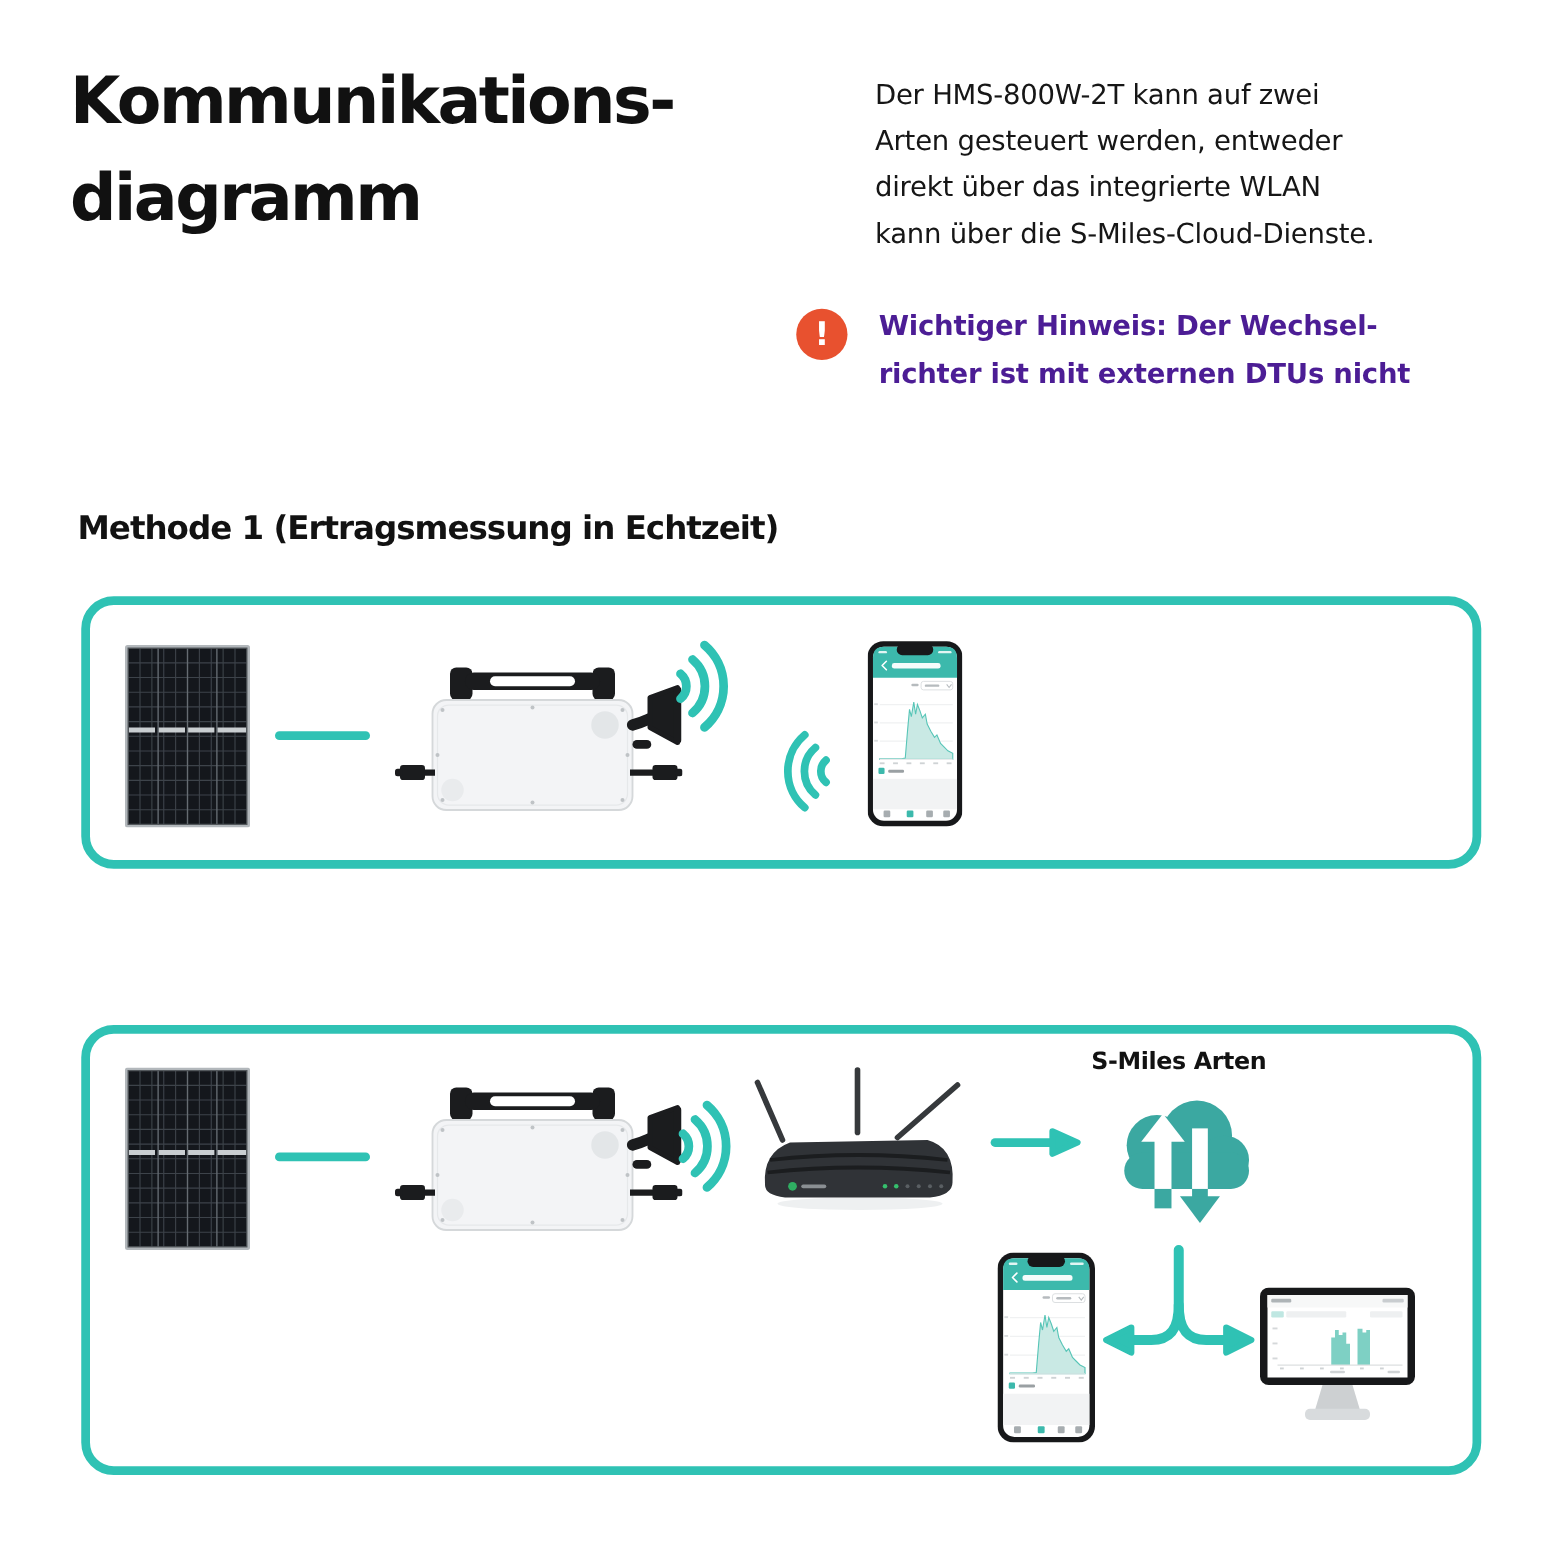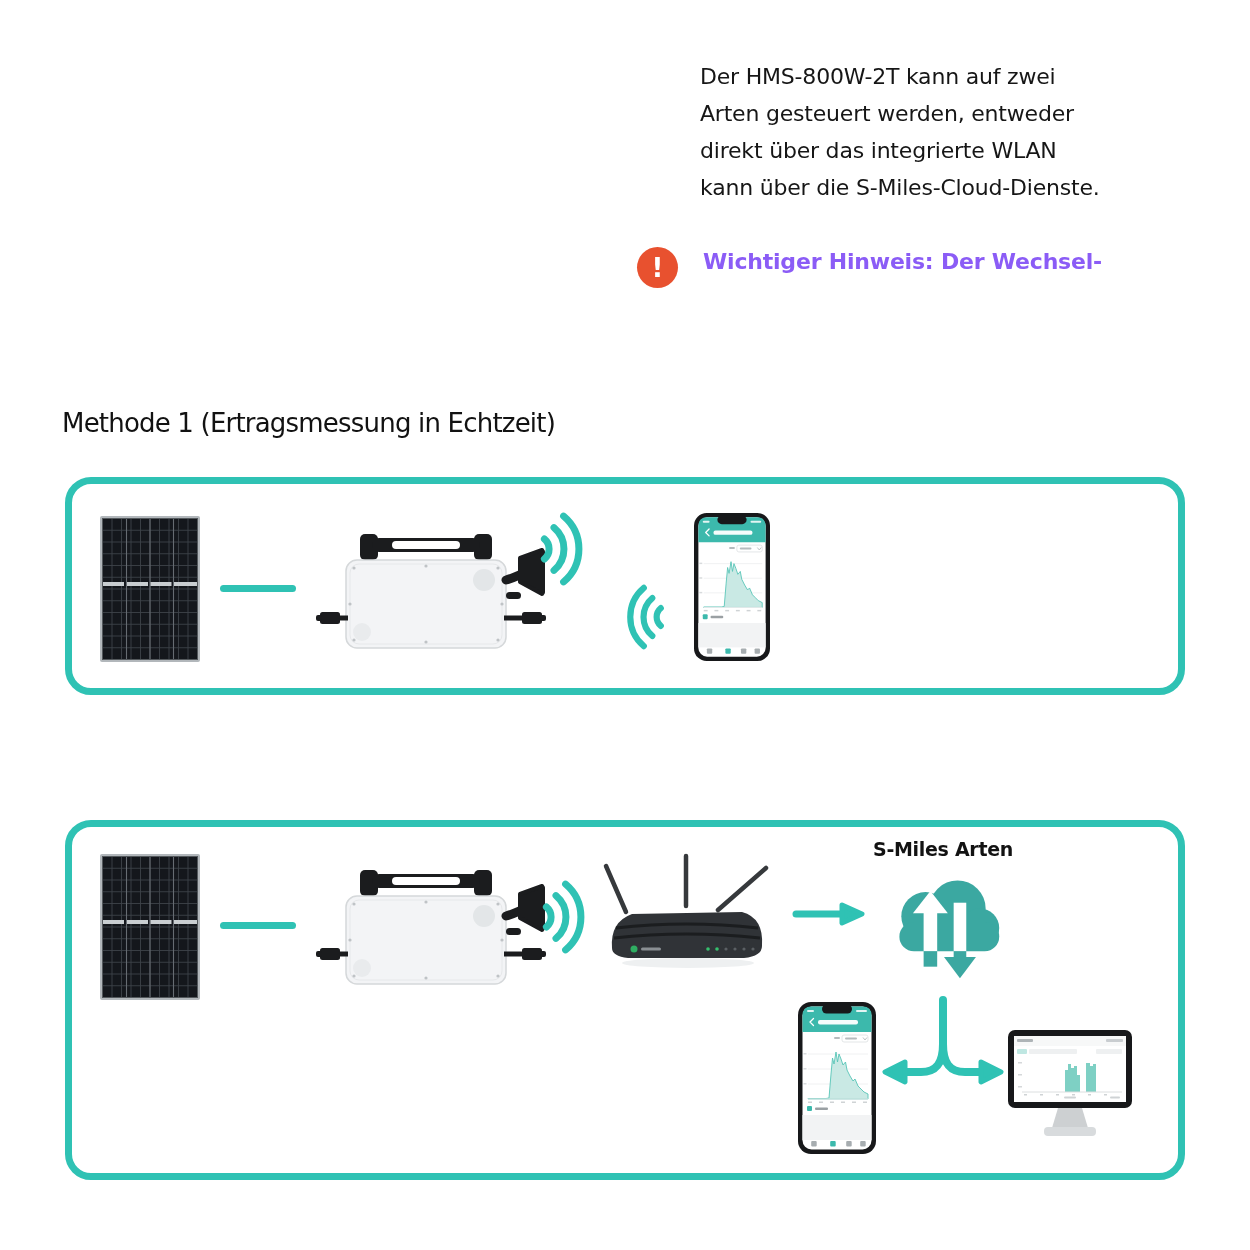"Kommunikations-" div.abs { html: none -> <div> <div>Kommunikations-</div> <div>diagramm</div> </div> }
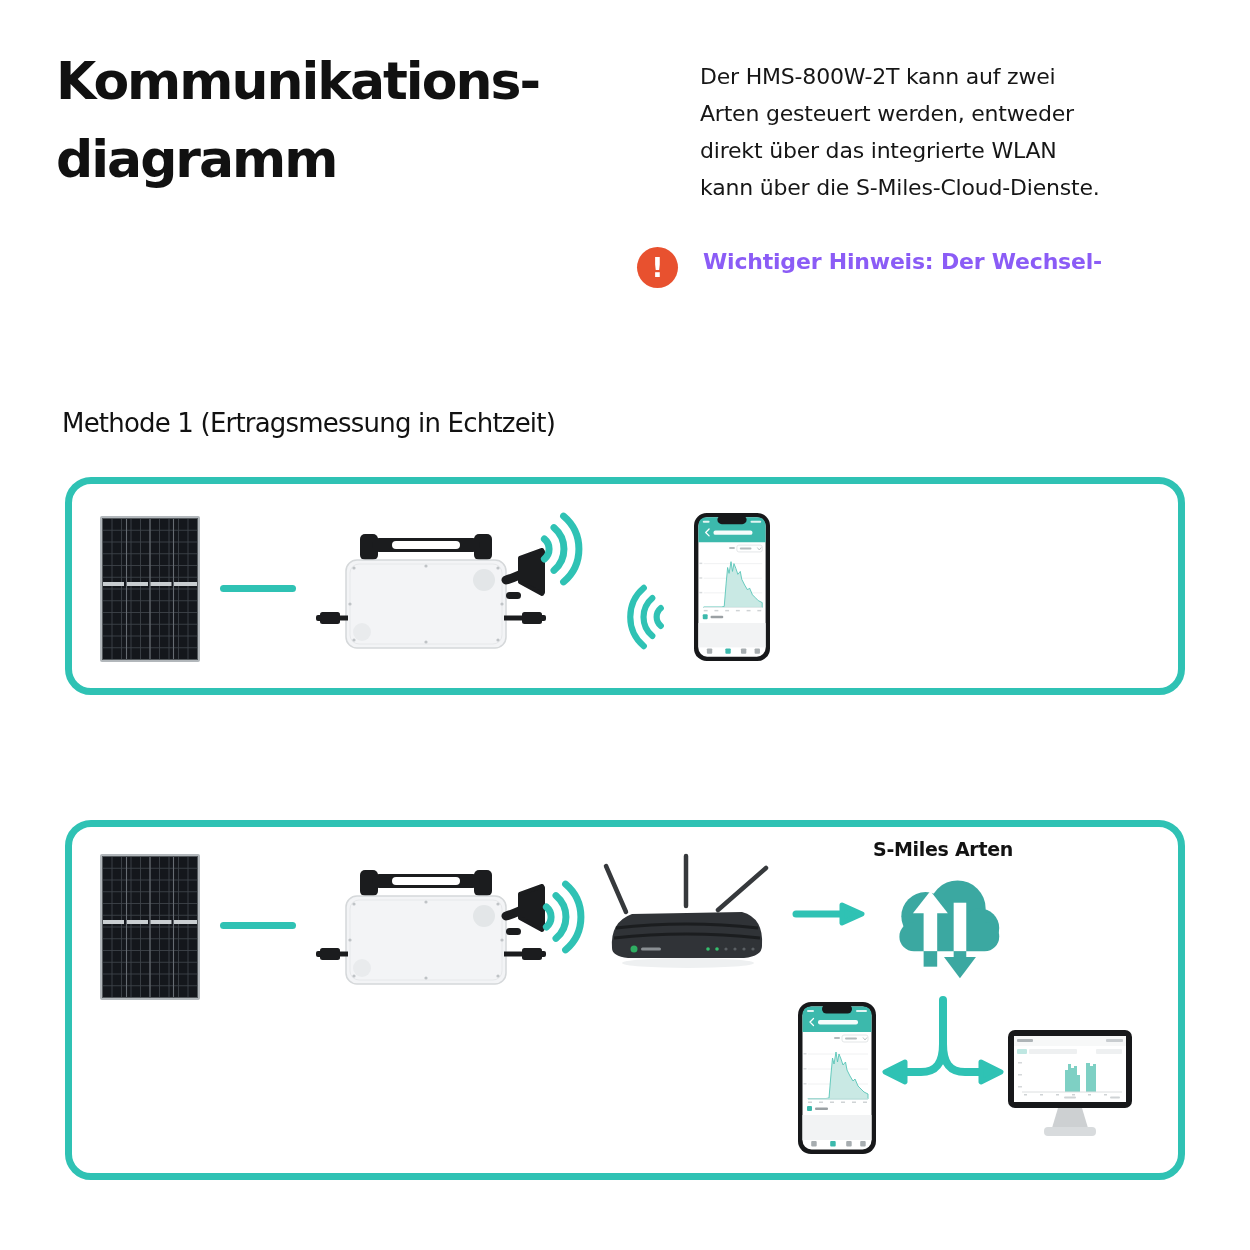"Wichtiger Hinweis: Der Wechsel-" .warn-text { color: #8b5cf6 -> #4c1d95 }
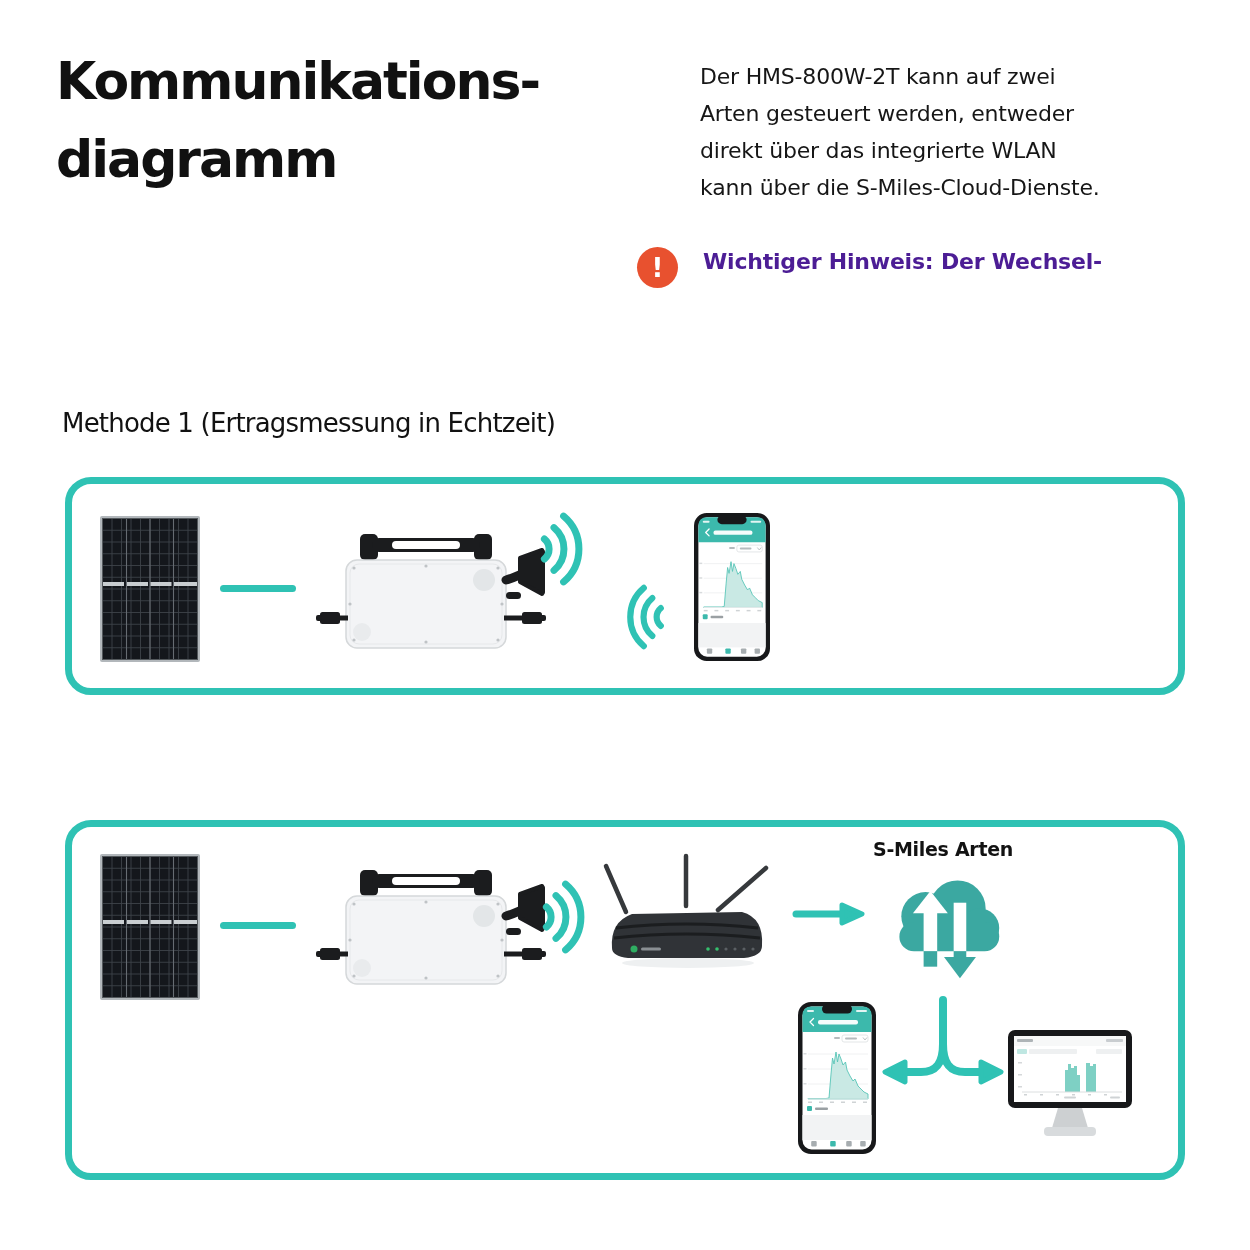"richter ist mit externen DTUs" div { html: none -> <div>richter ist mit externen DTUs nicht</div> }
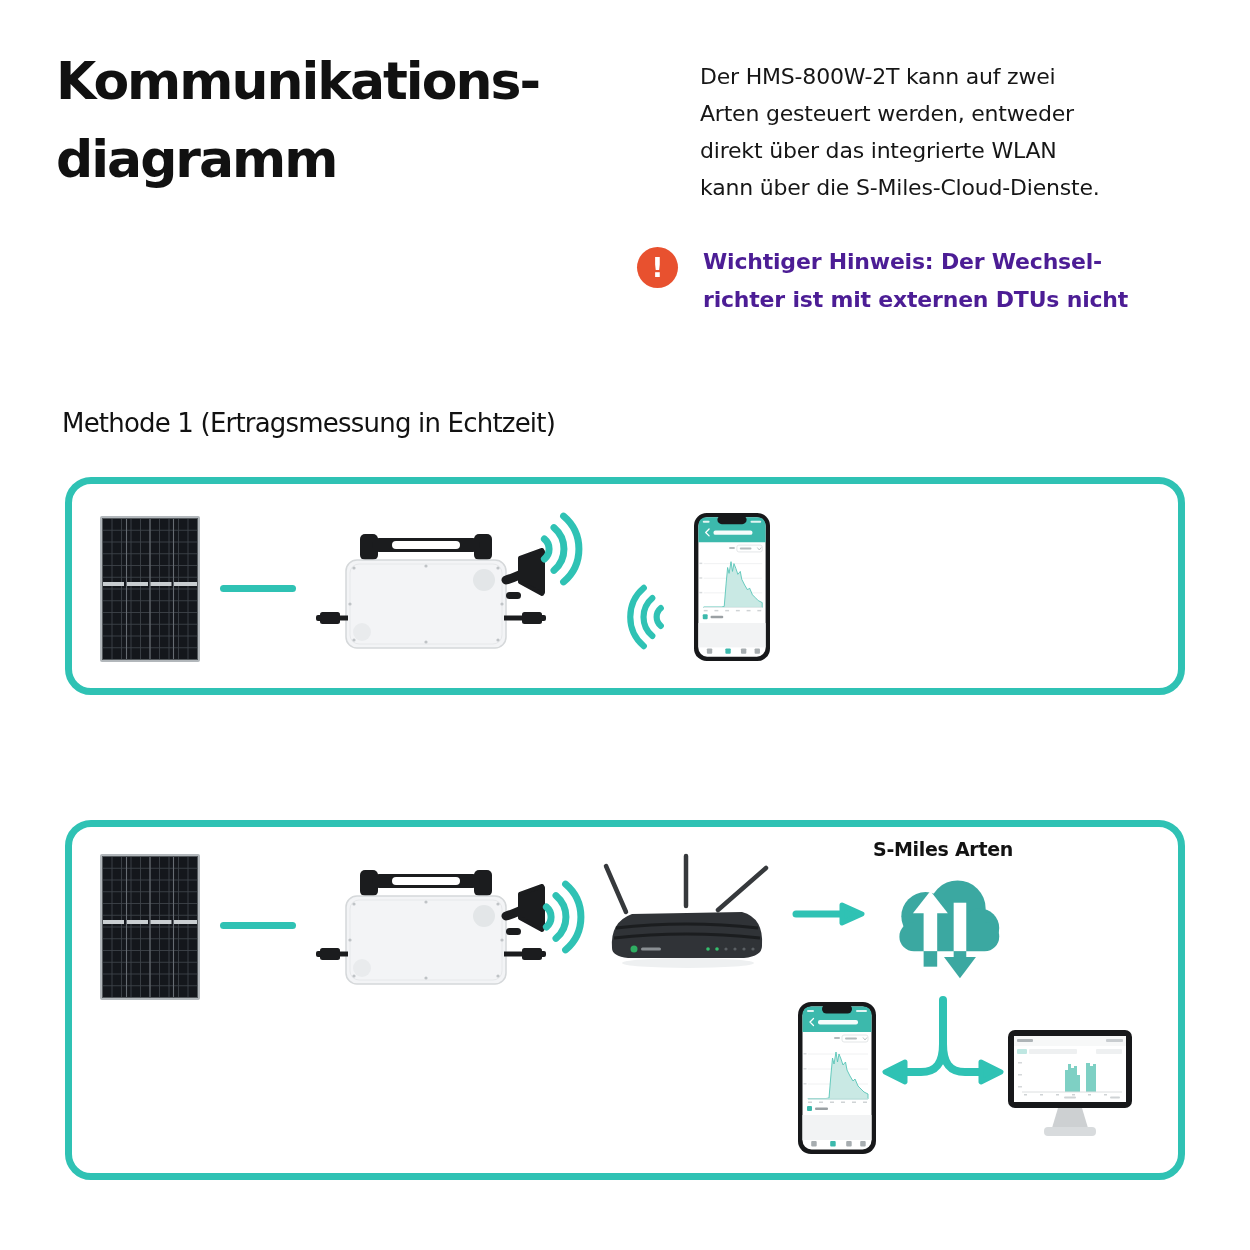"Methode 1 (Ertragsmessung in Echtzeit)" .section-heading { font-weight: normal -> bold }
